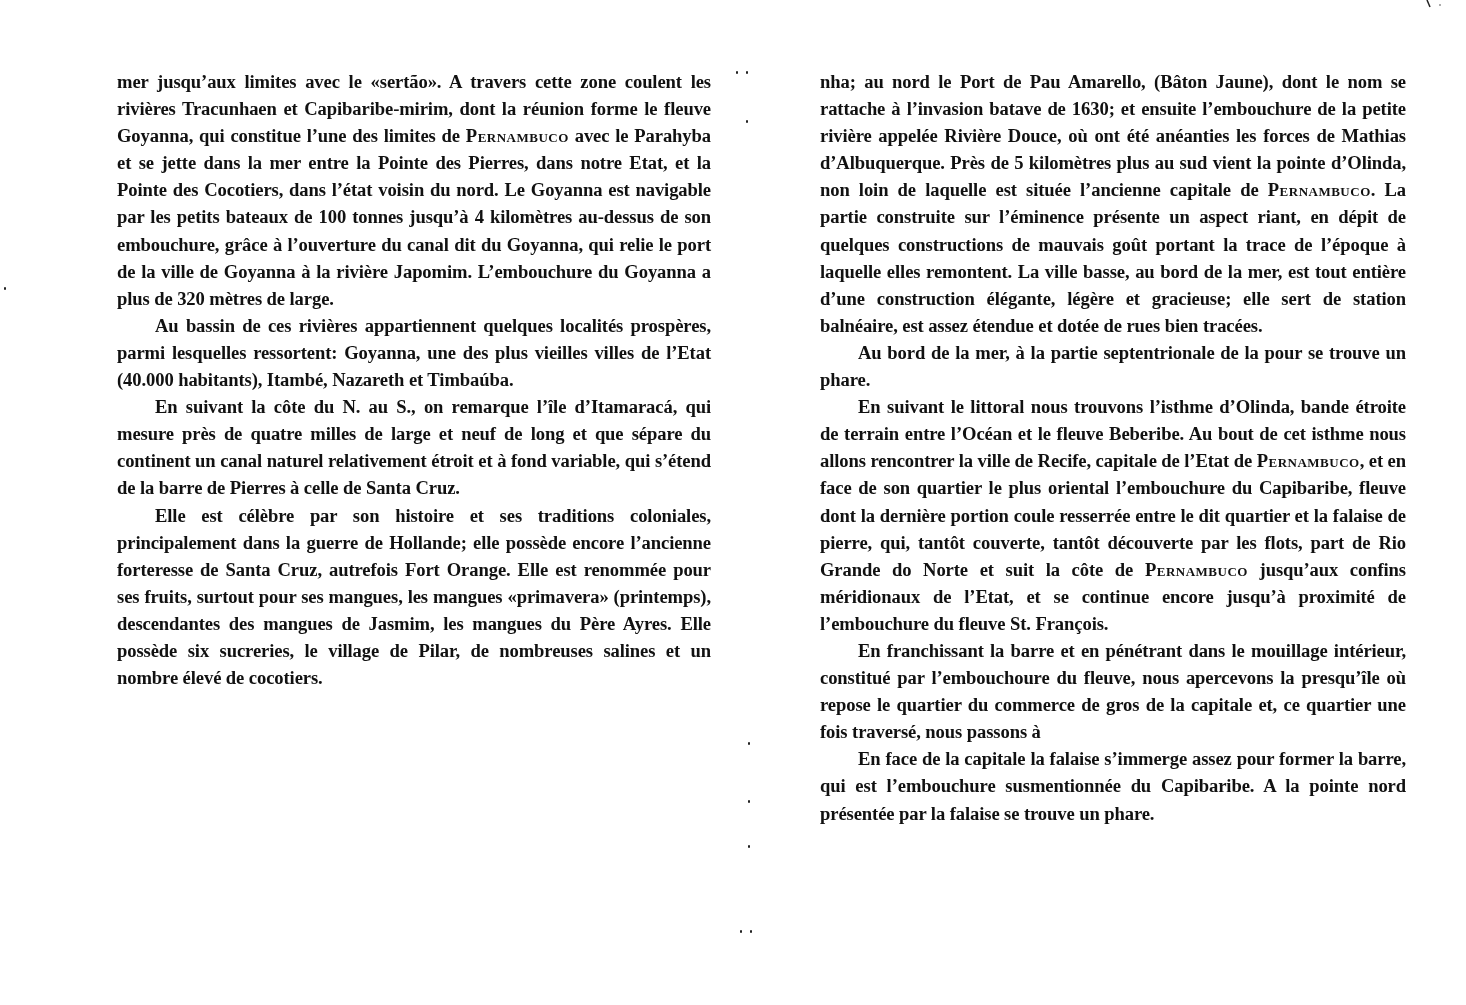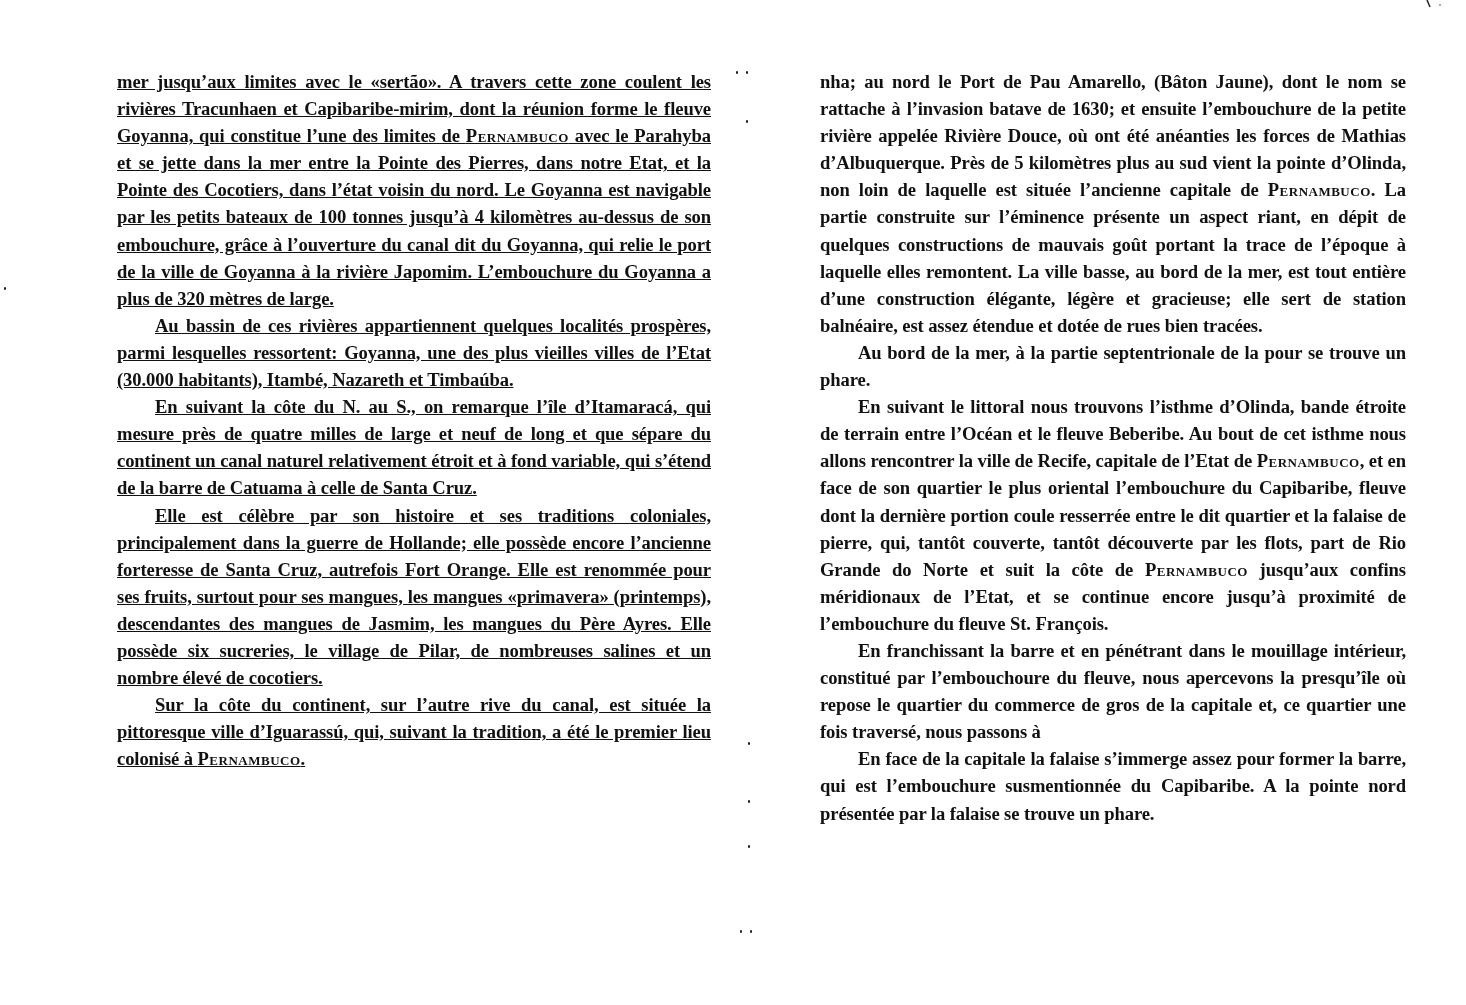"mer jusqu’aux limites avec le" .col.left { text-decoration: underline -> none }
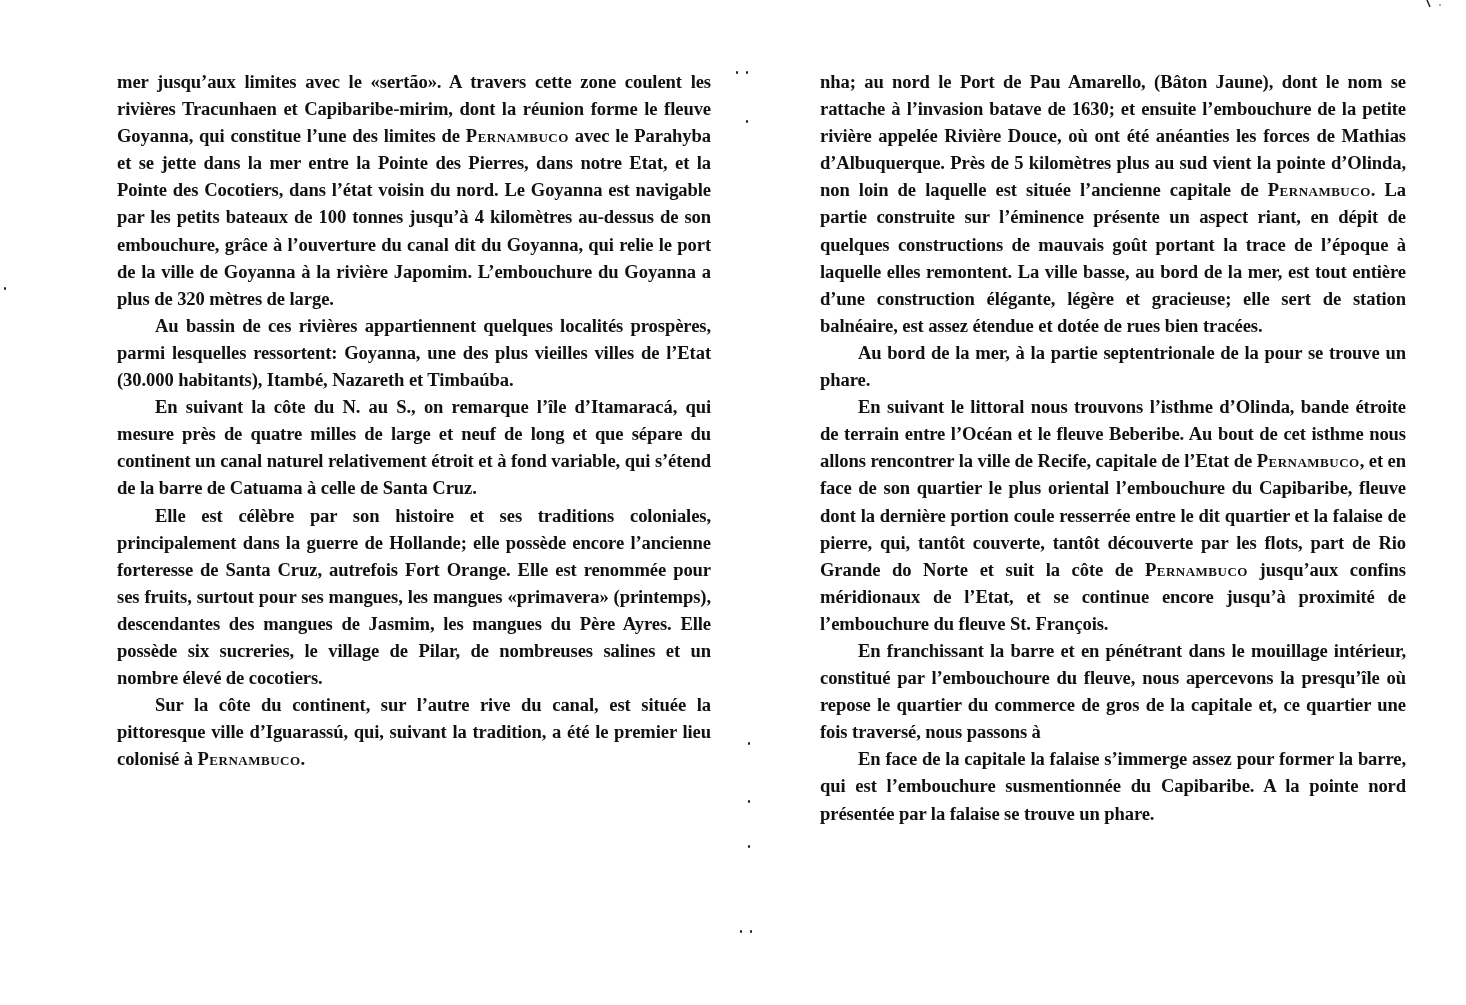"Au bassin de ces rivières" p.indent { text: 30.000 -> 40.000 }
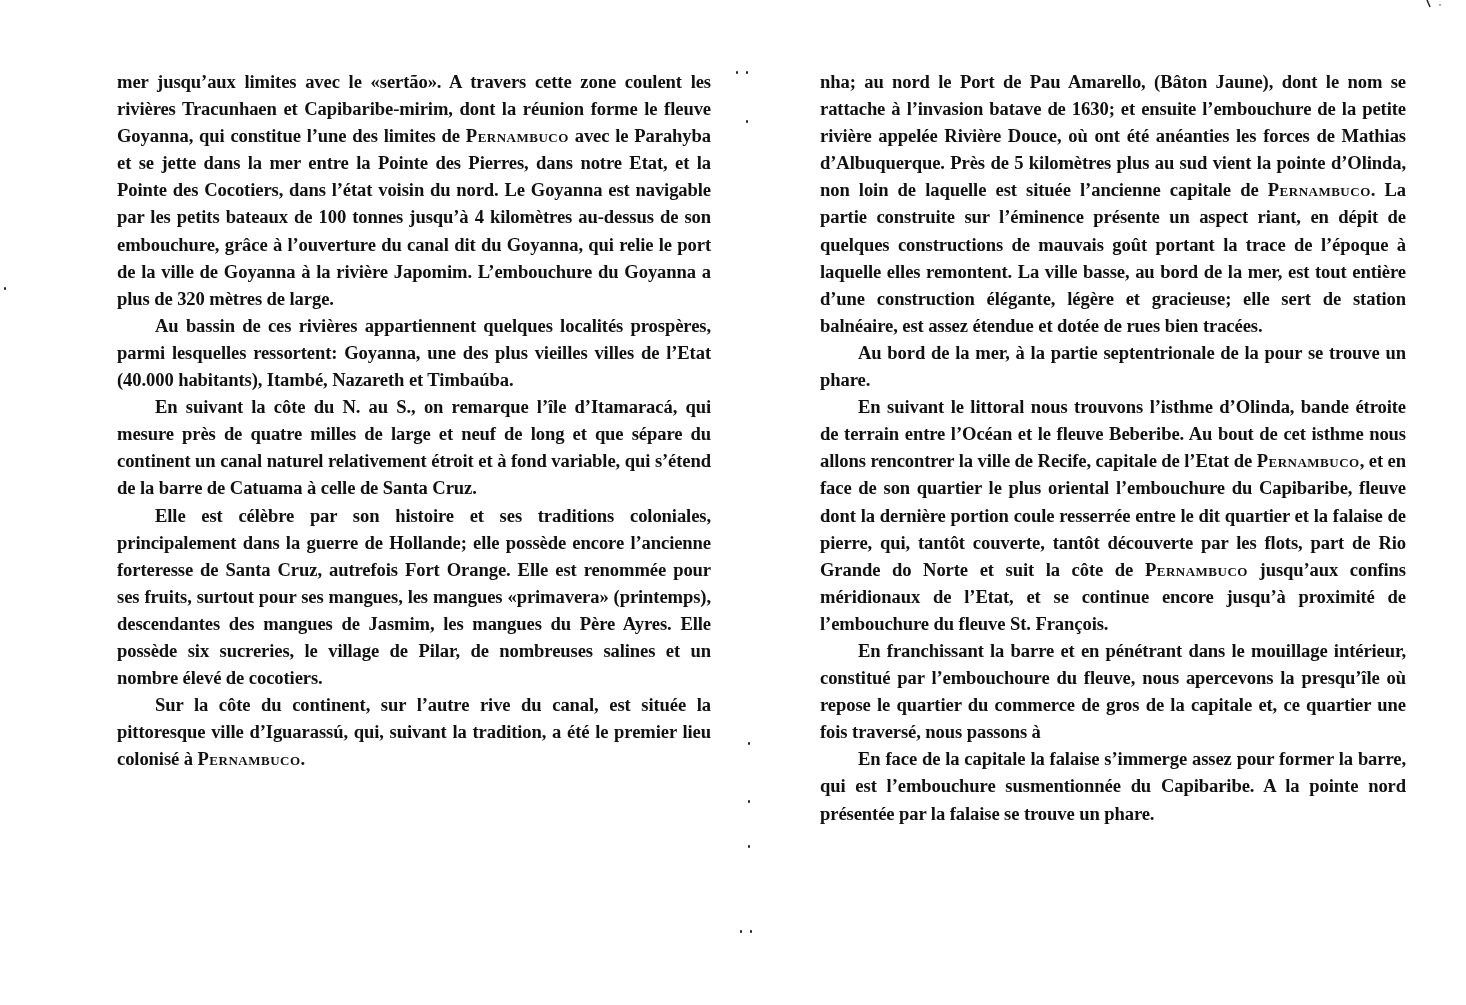"En suivant la côte du" p.indent { text: Catuama -> Pierres }
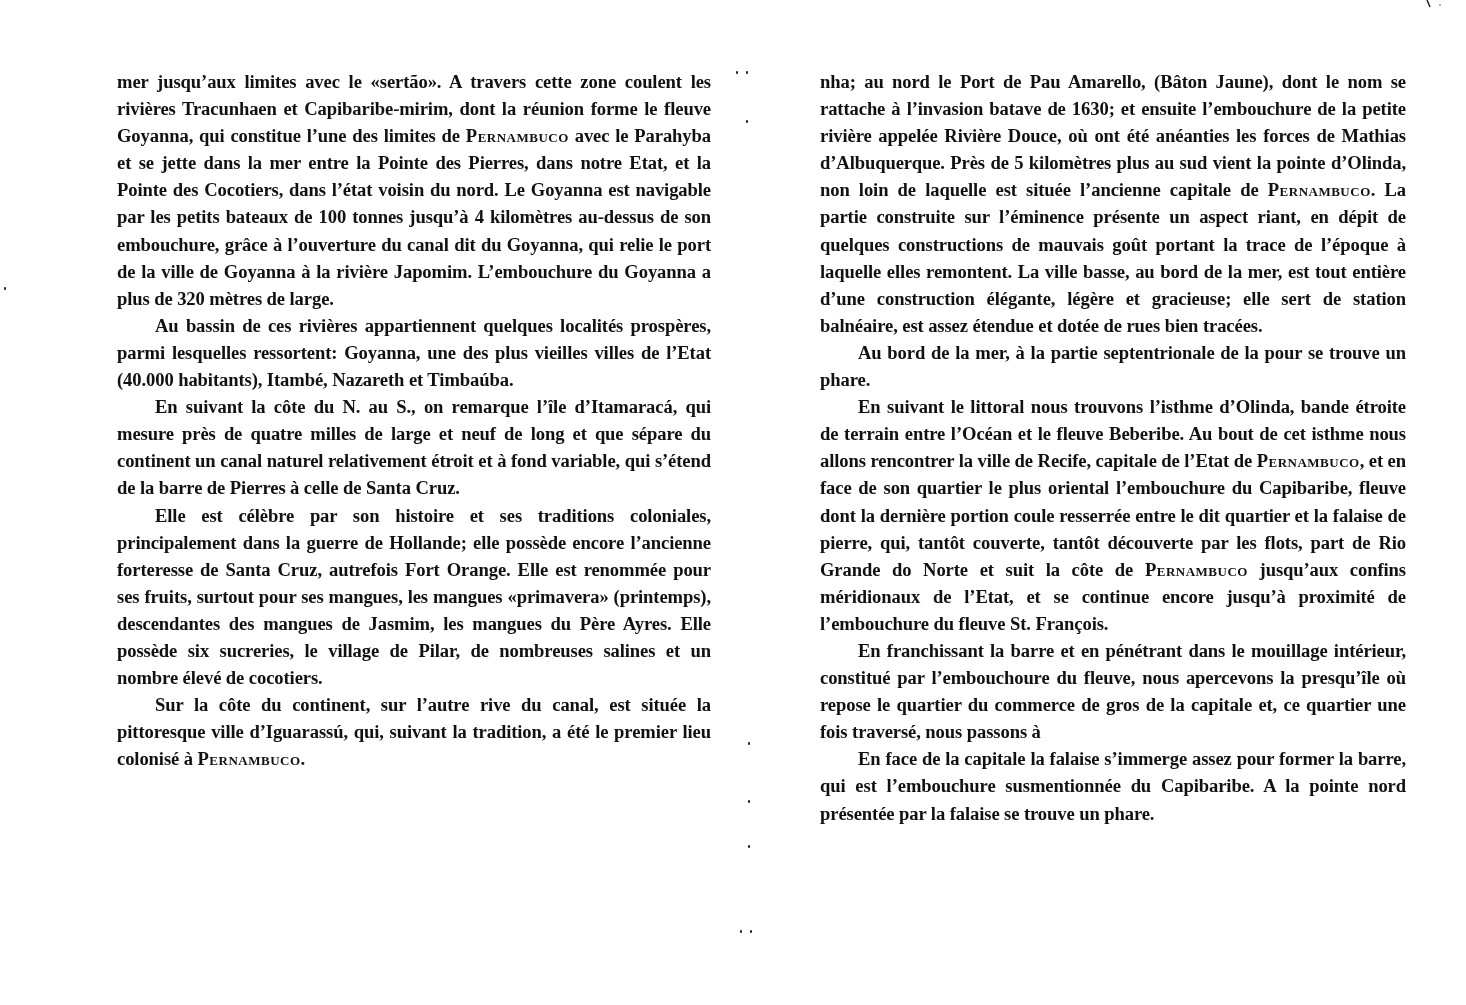"Sur la côte du continent," p.indent { html: <p>Sur la côte du continent, sur l’autre rive du canal, est située la pittoresque ville d’Iguarassú, qui, suivant la tradition, a été le premier lieu colonisé à <span>Pernambuco</span>.</p> -> none }
